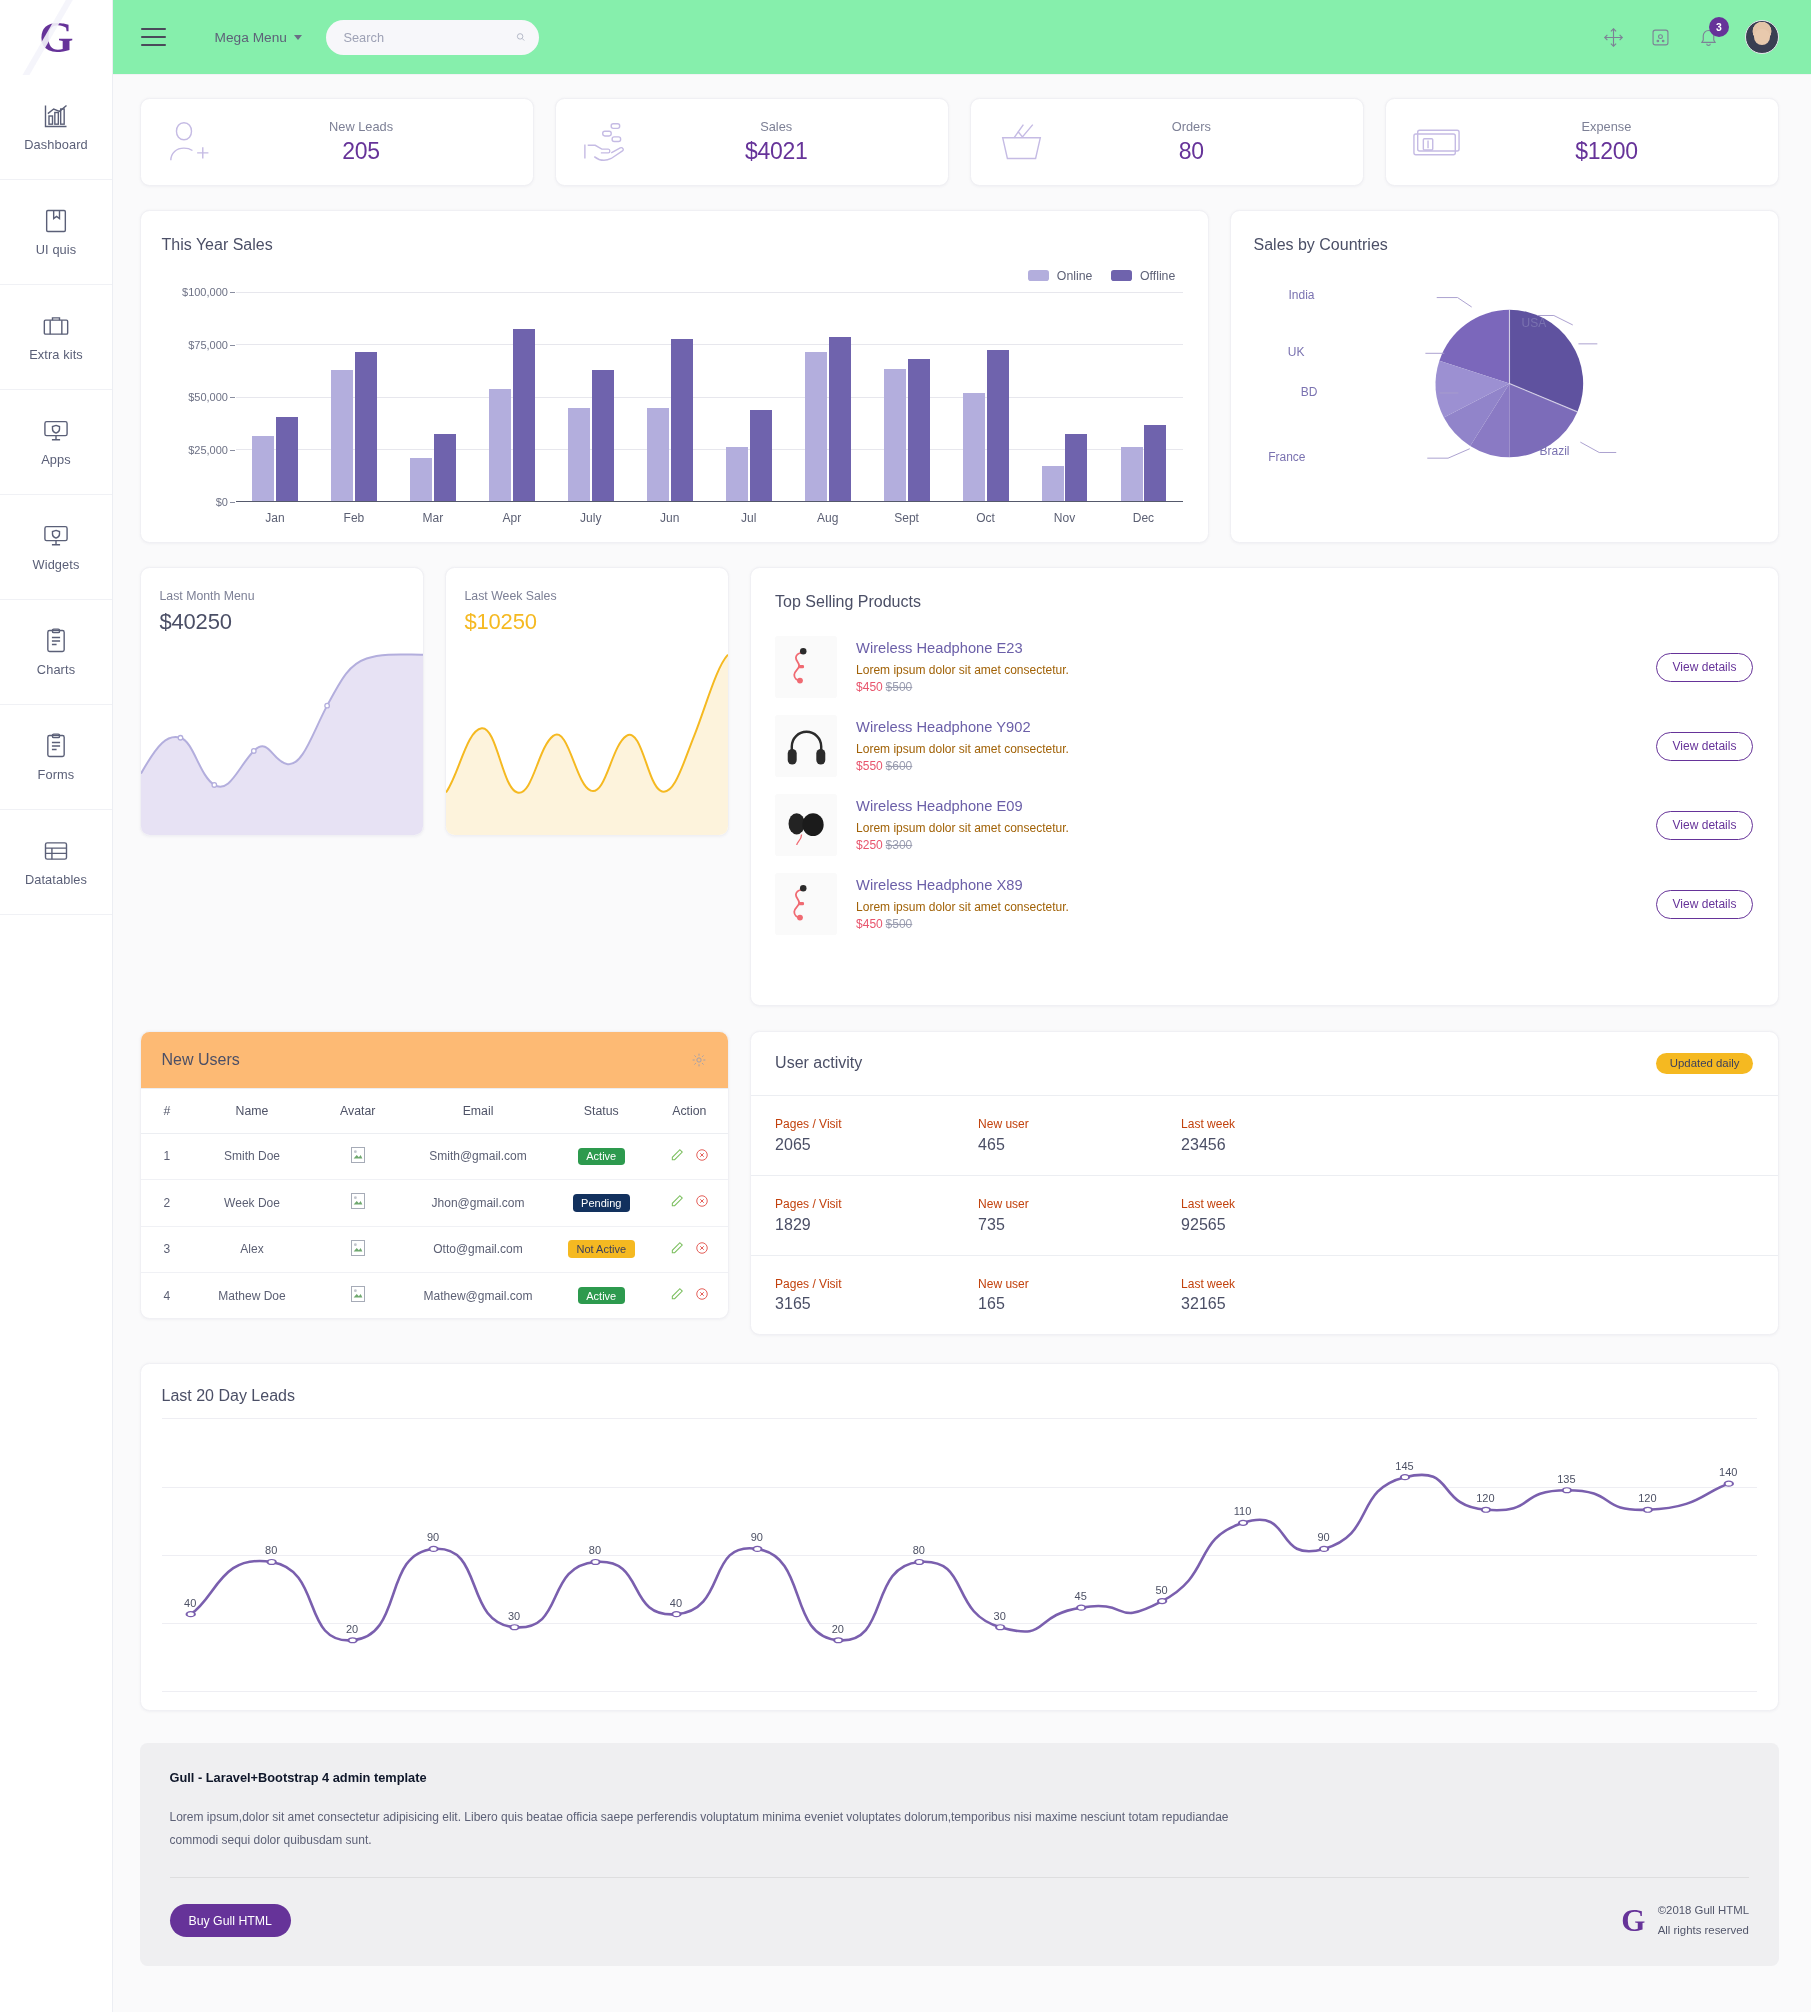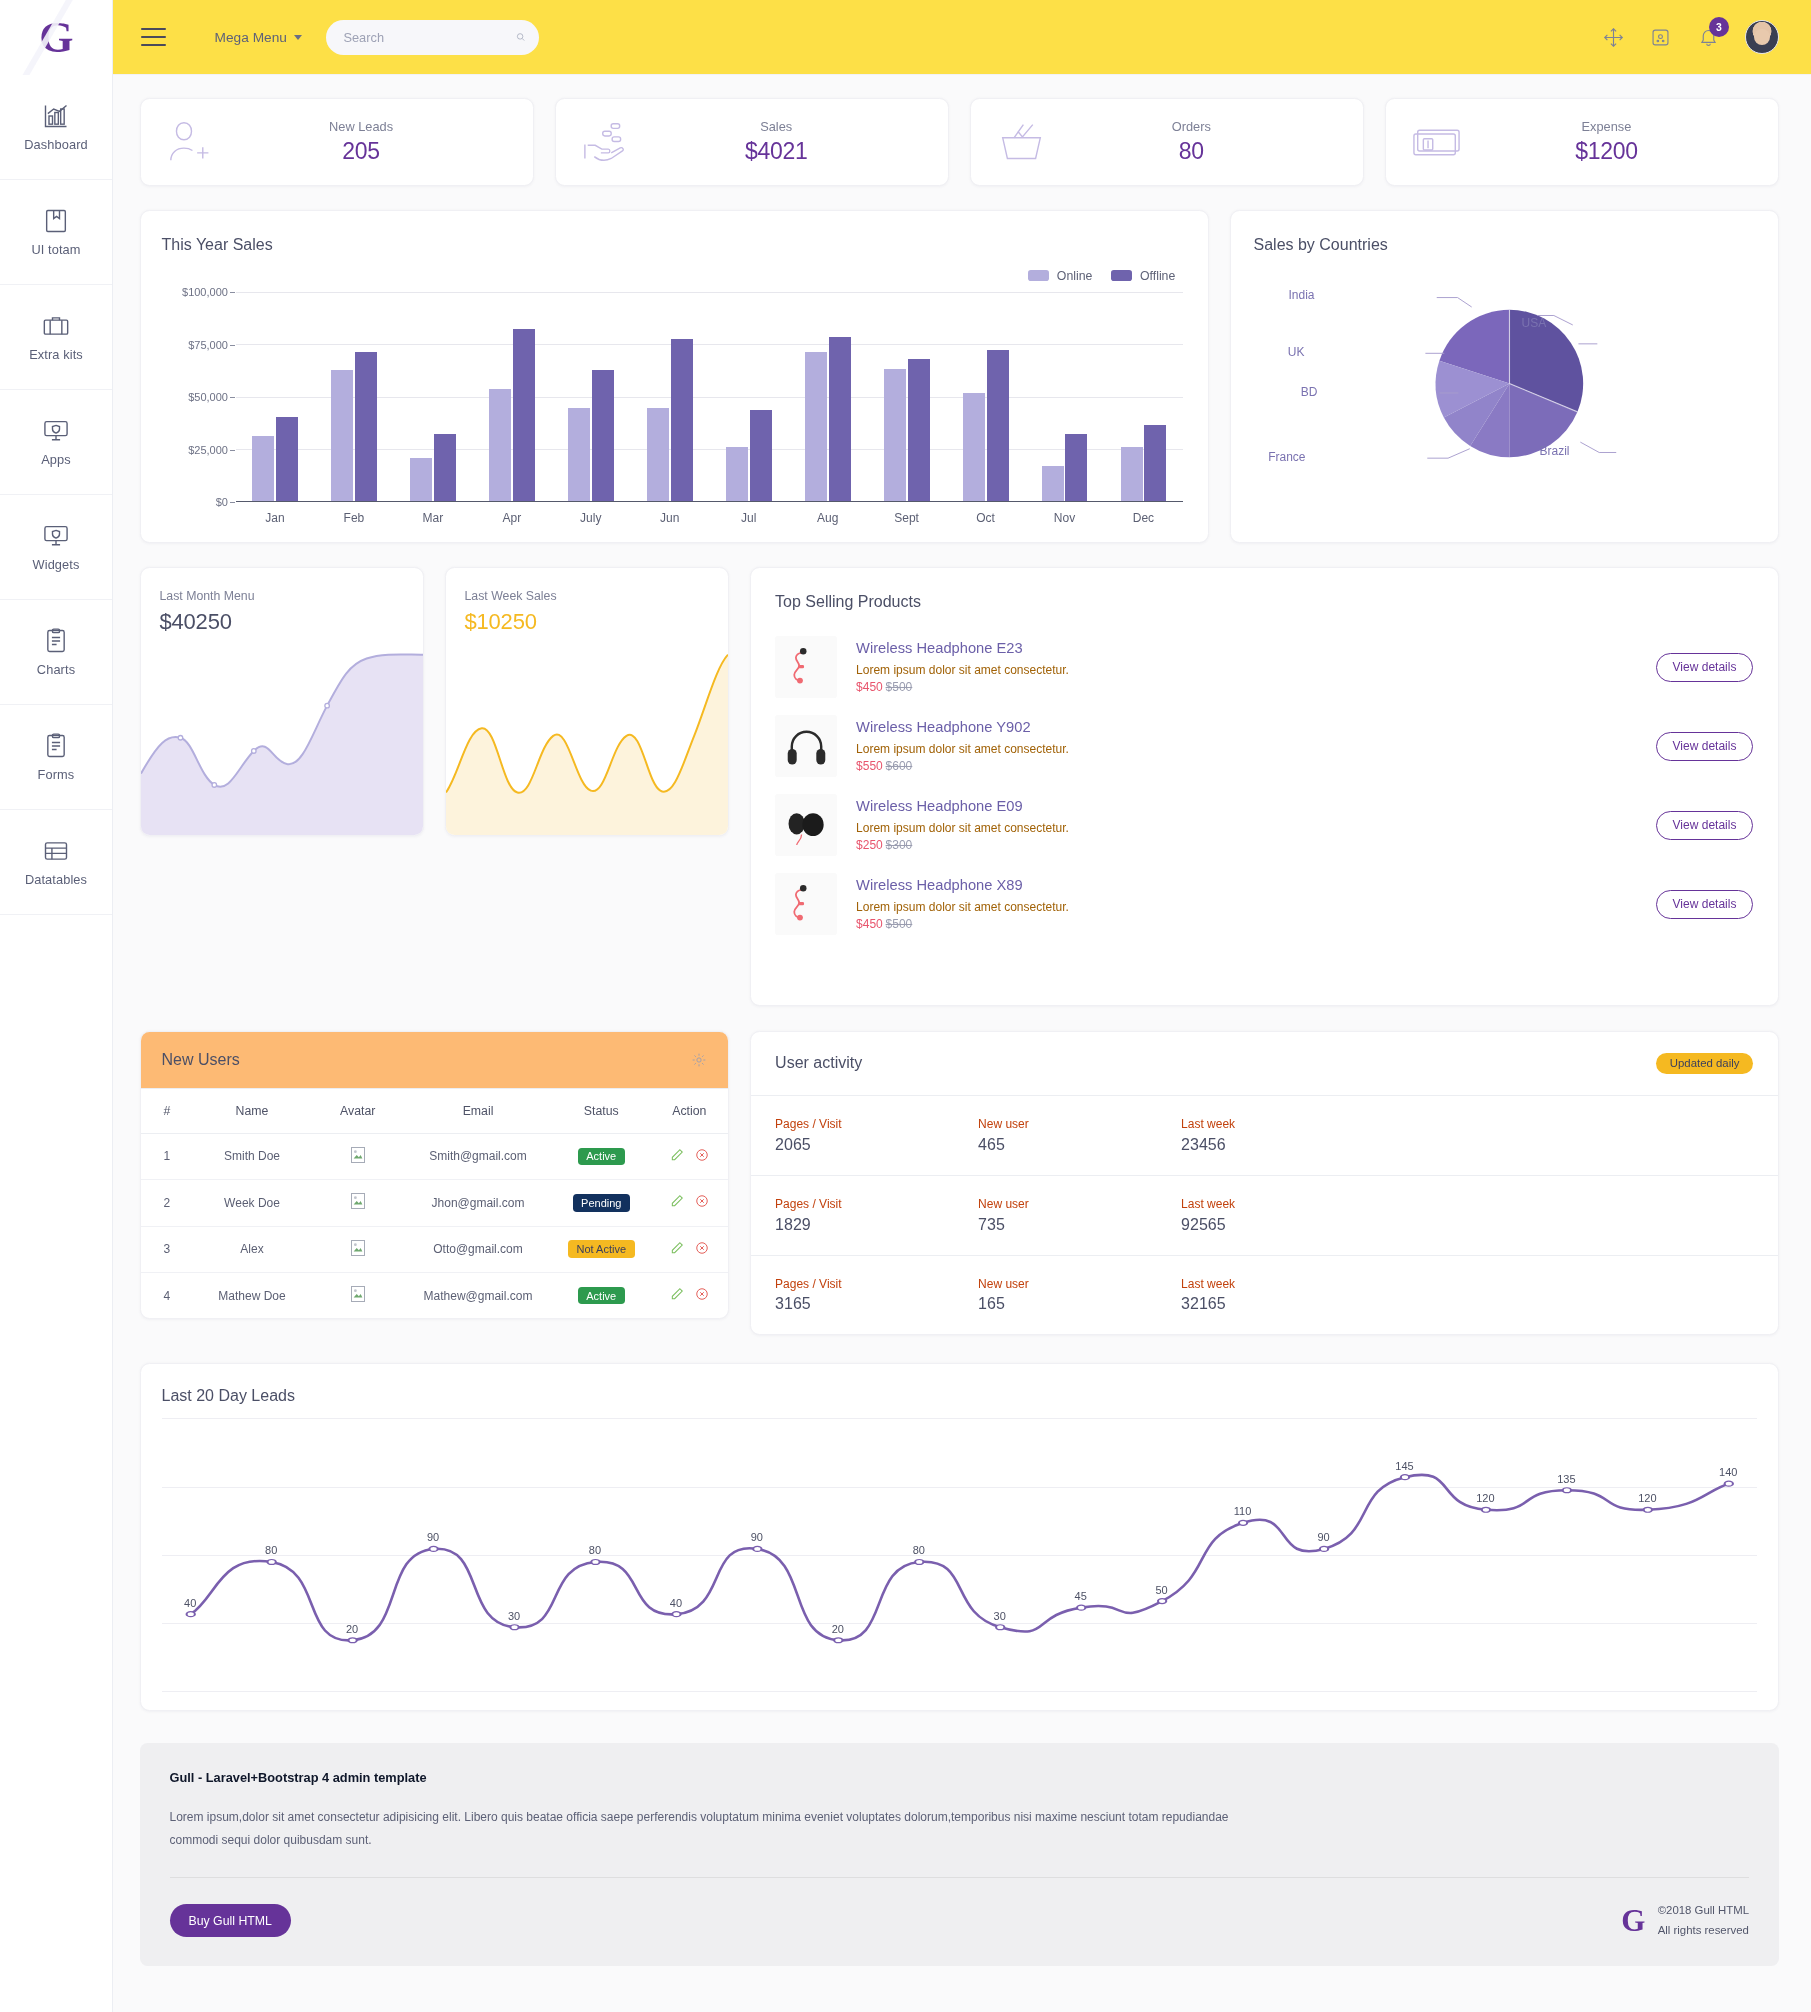"Mega Menu" .topbar { background: #fde047 -> #86efac }
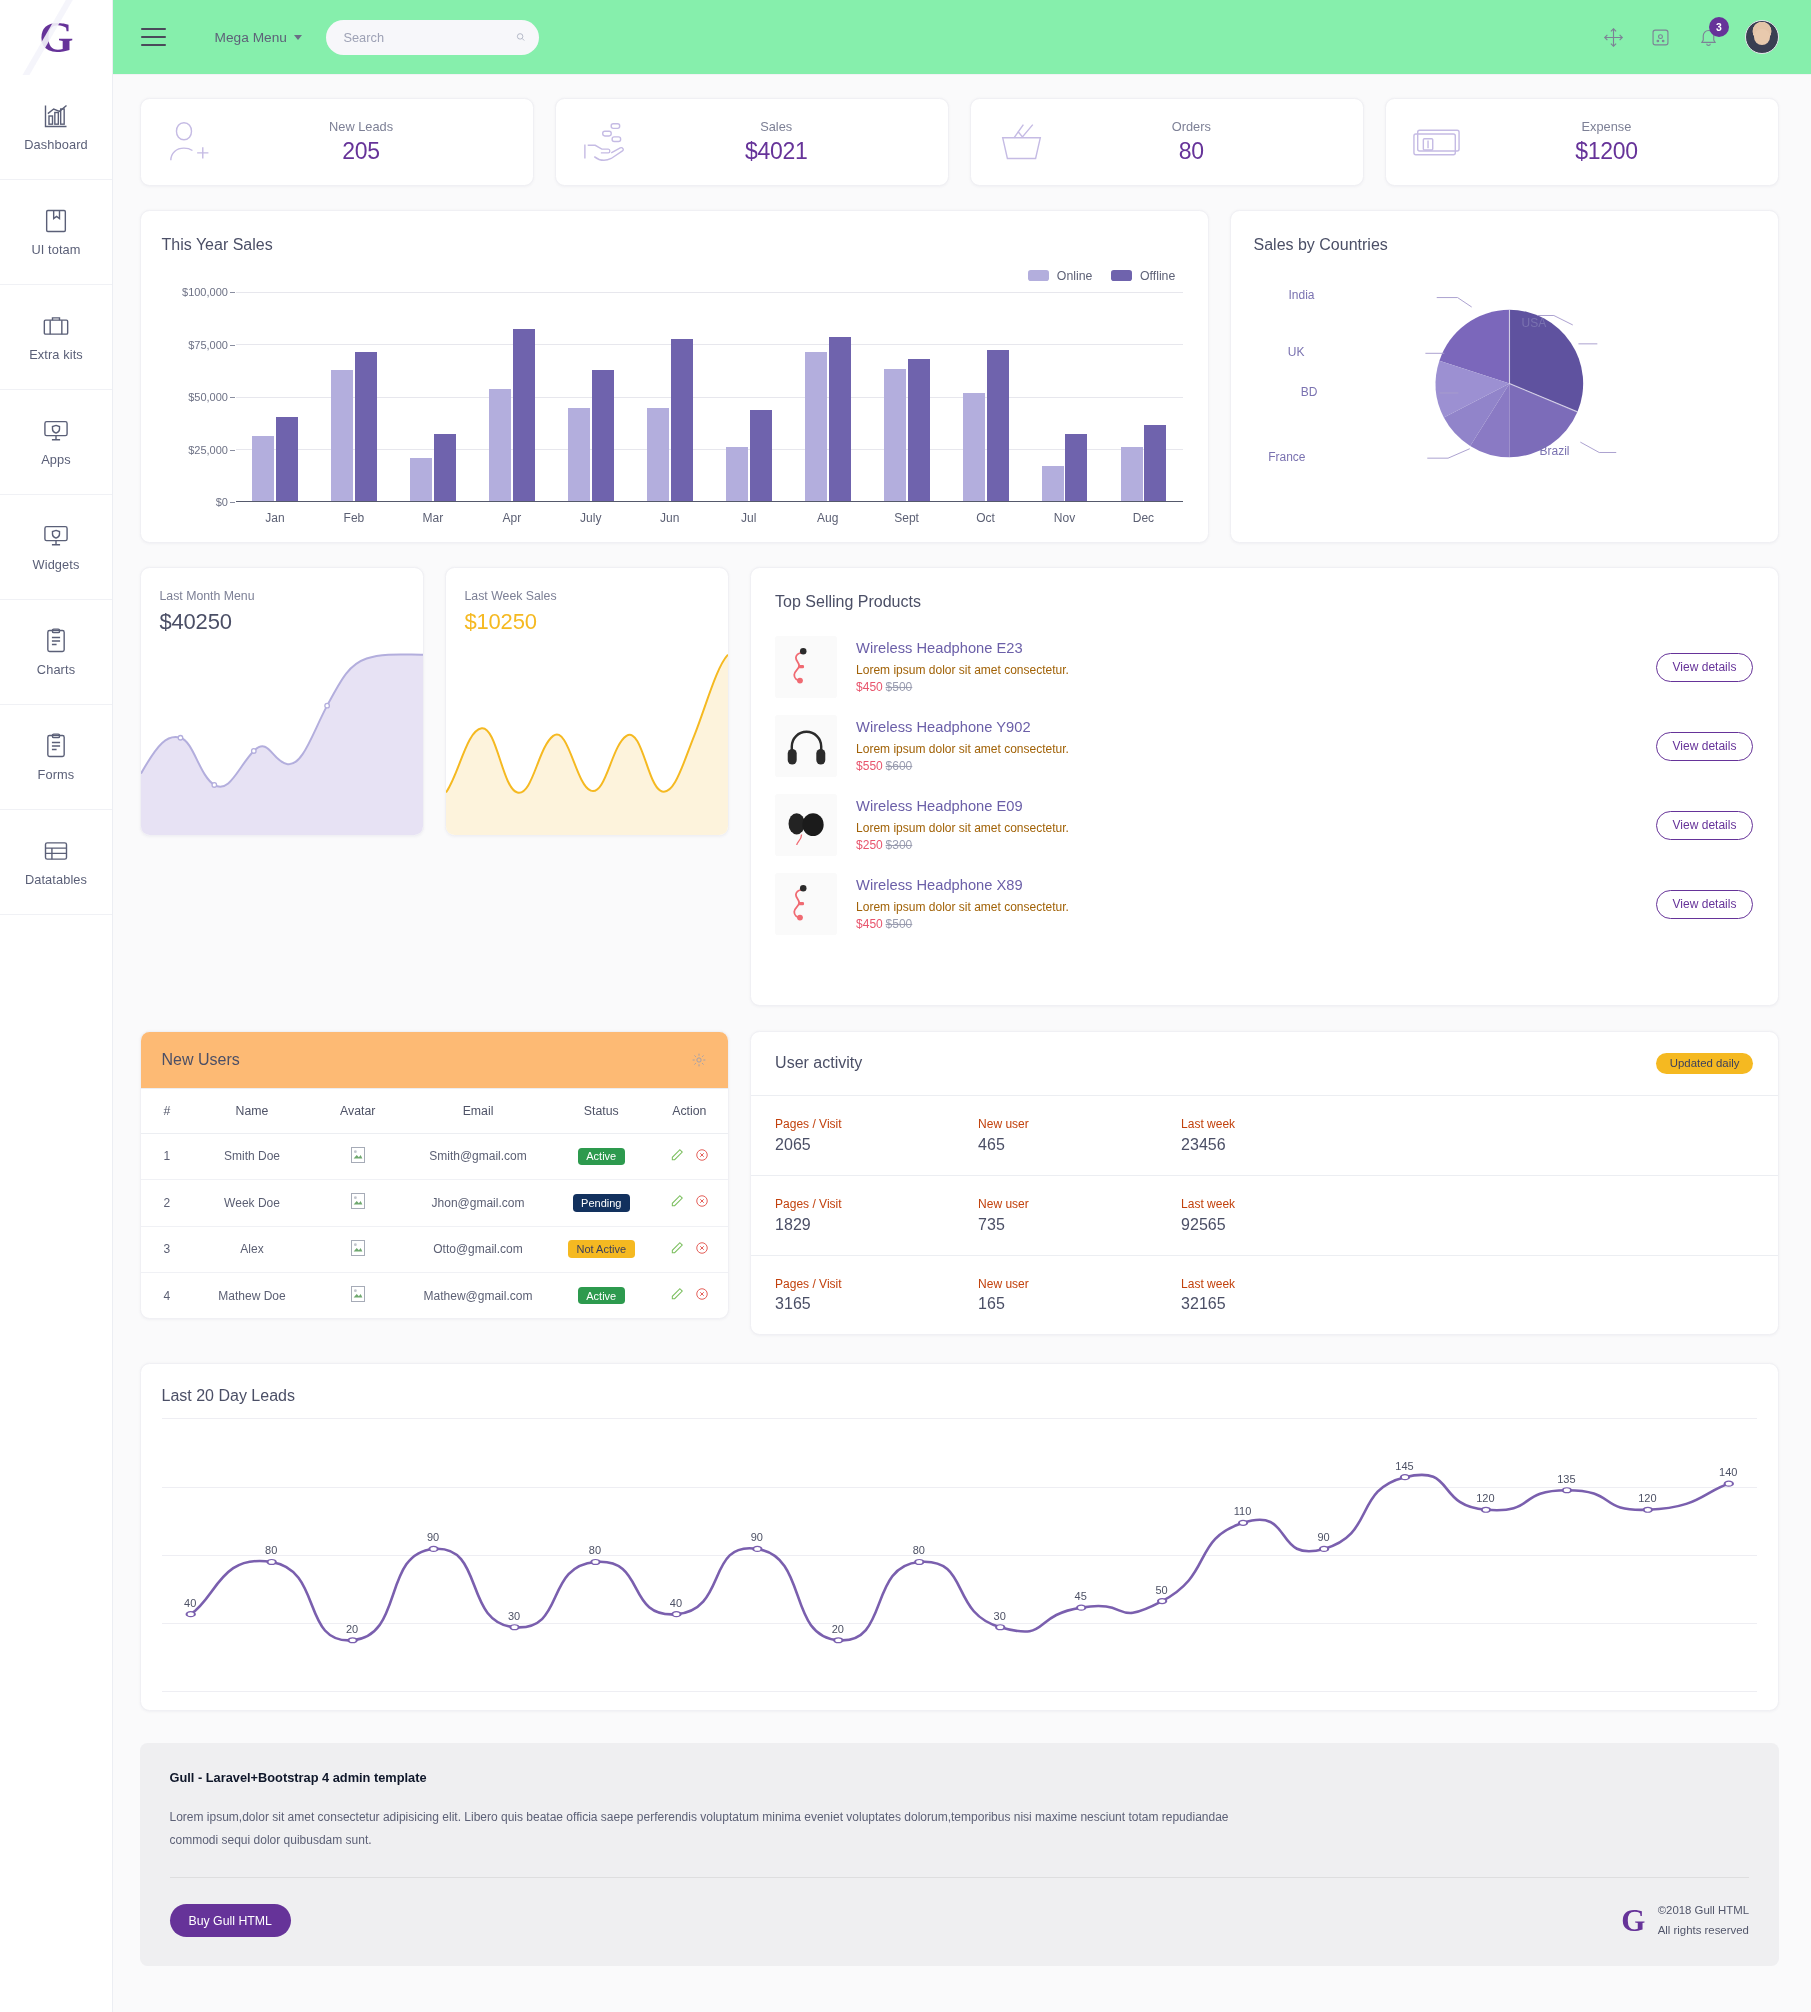"UI totam" span.lbl { text: totam -> quis }
